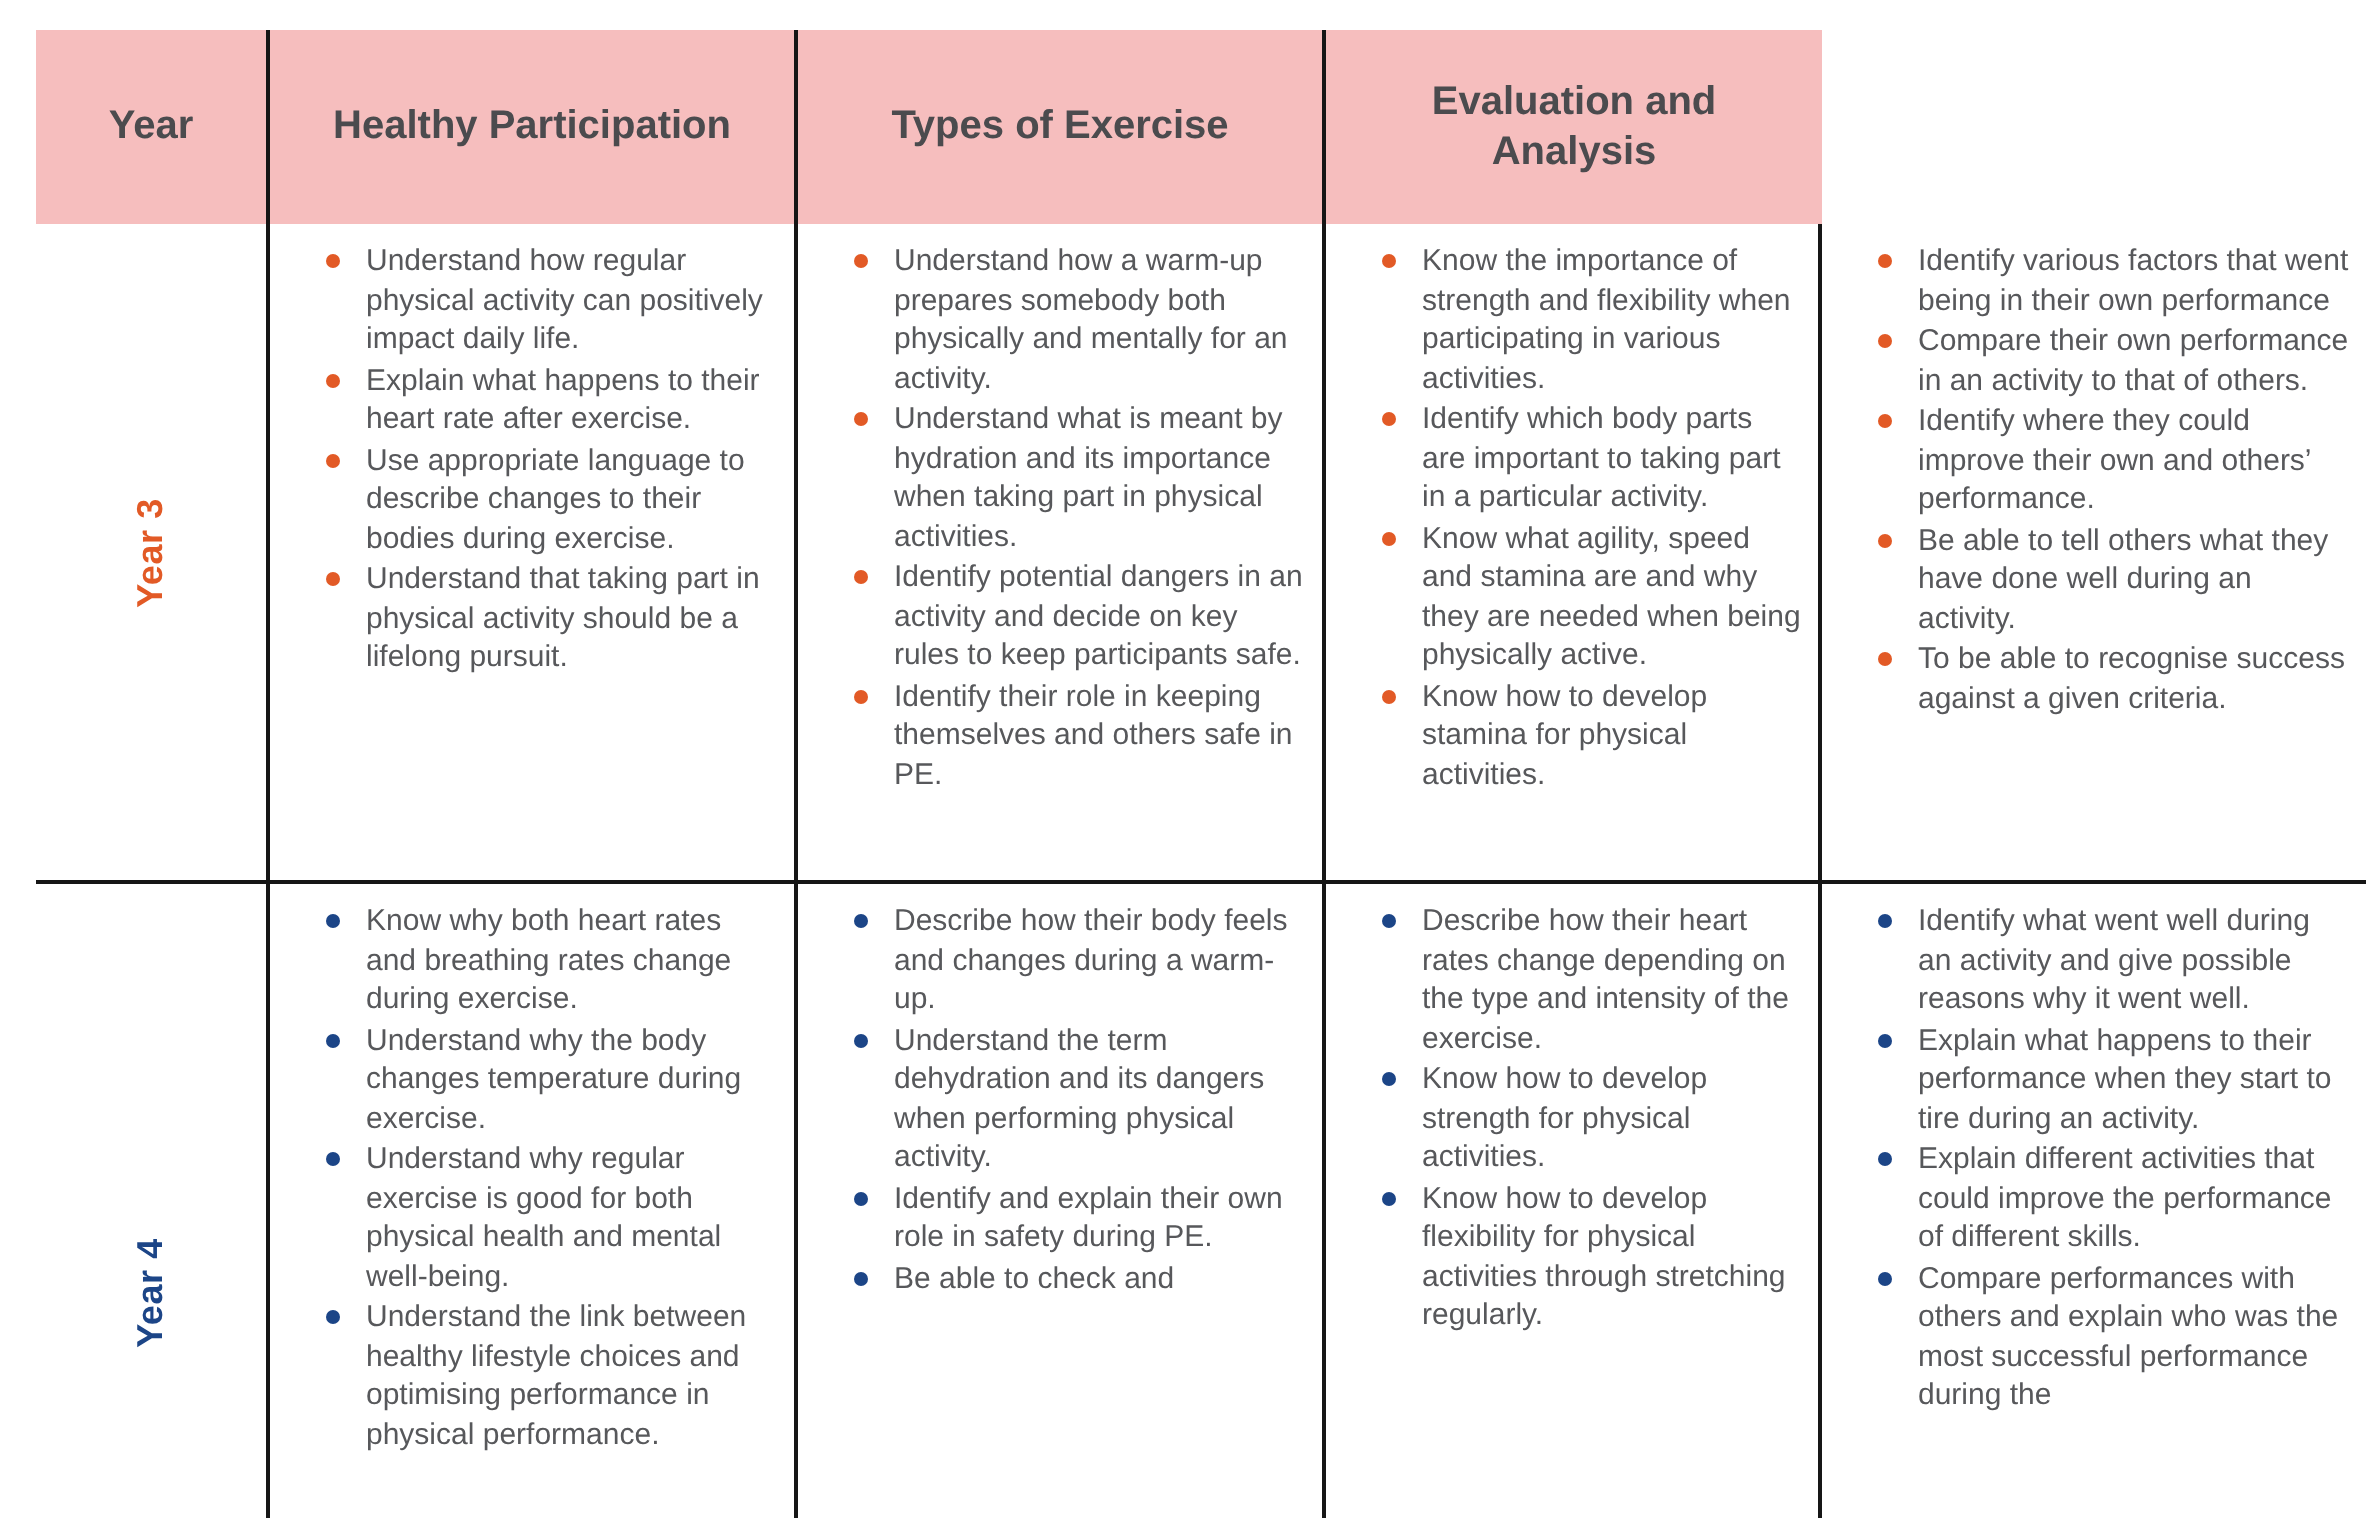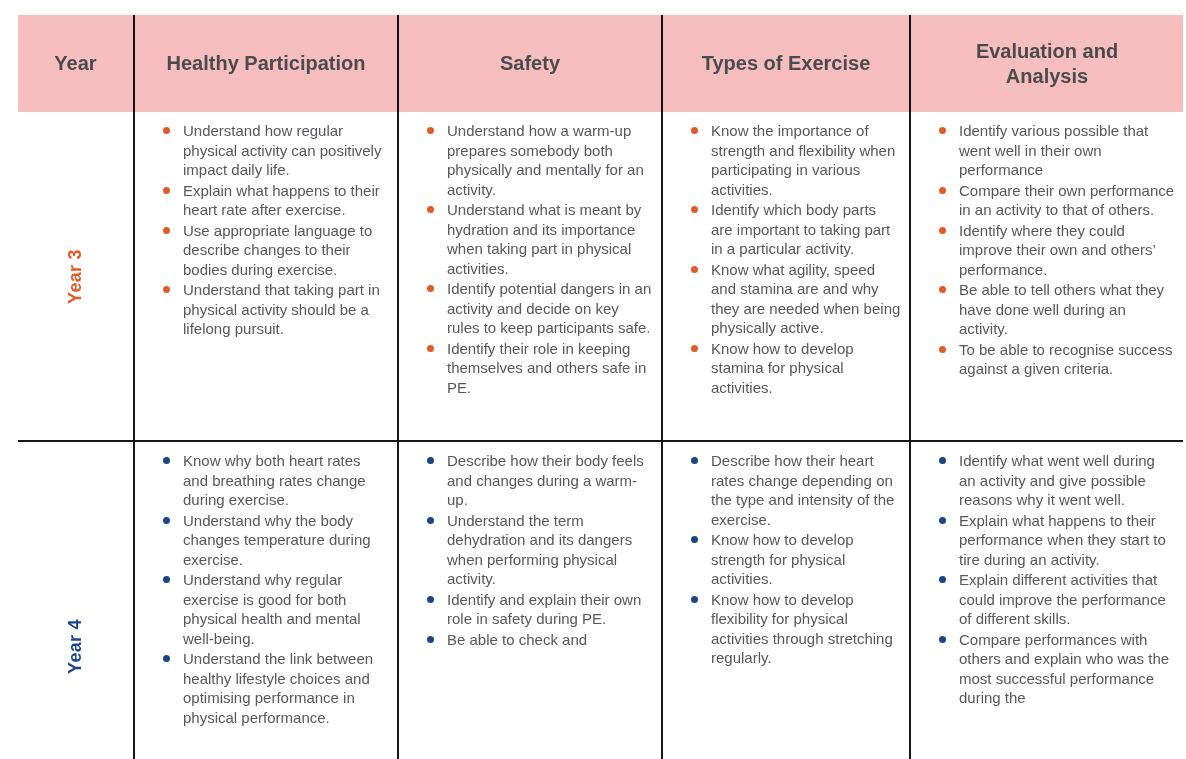"Safety" div.cell { html: <div>Safety</div> -> none }
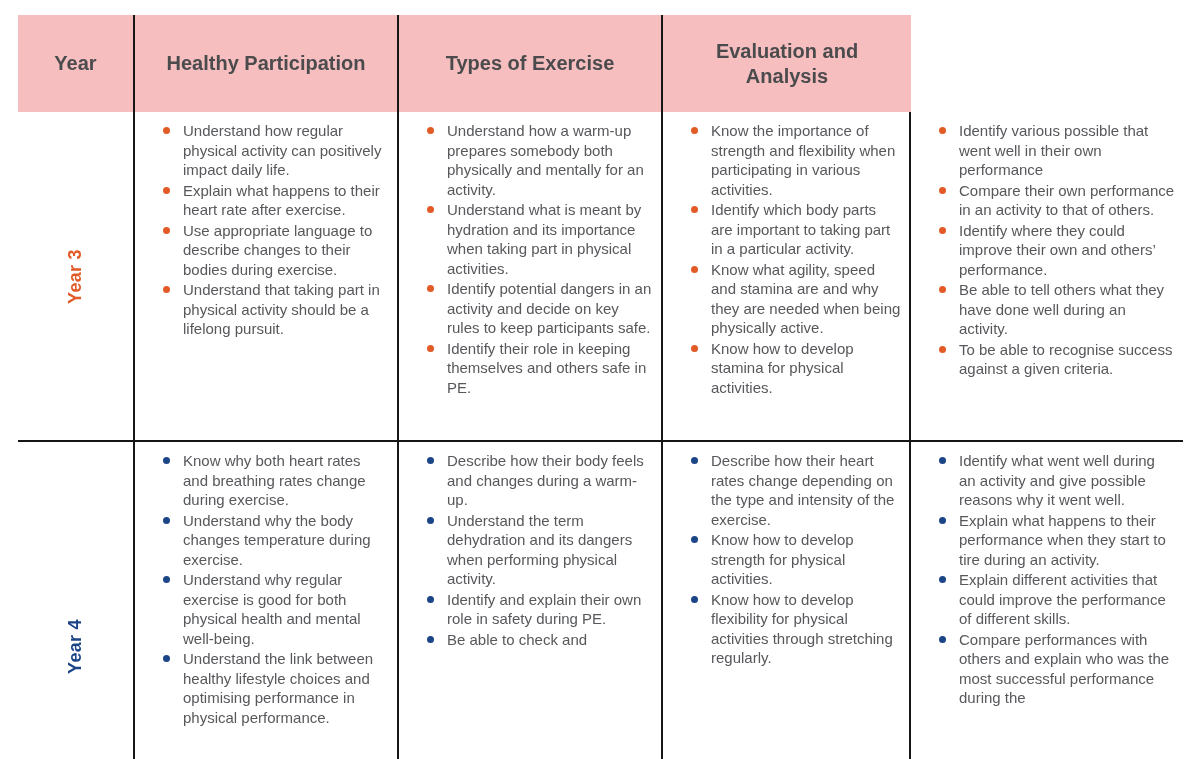"Identify various possible that went" li { text: possible that went well -> factors that went being }
